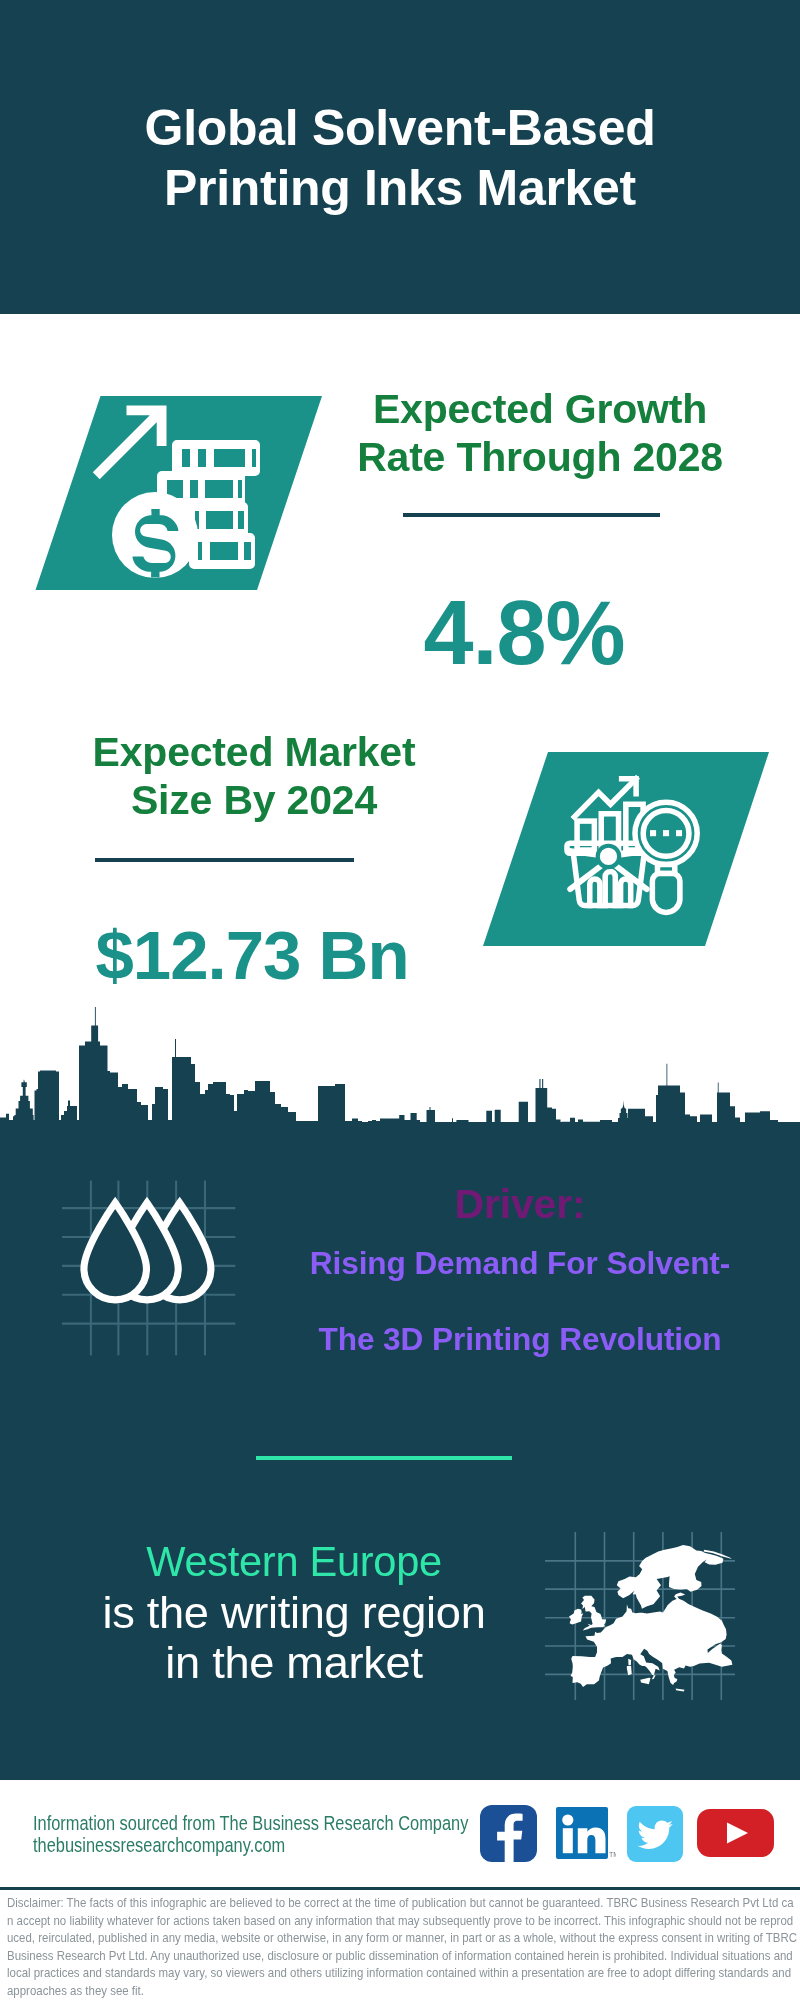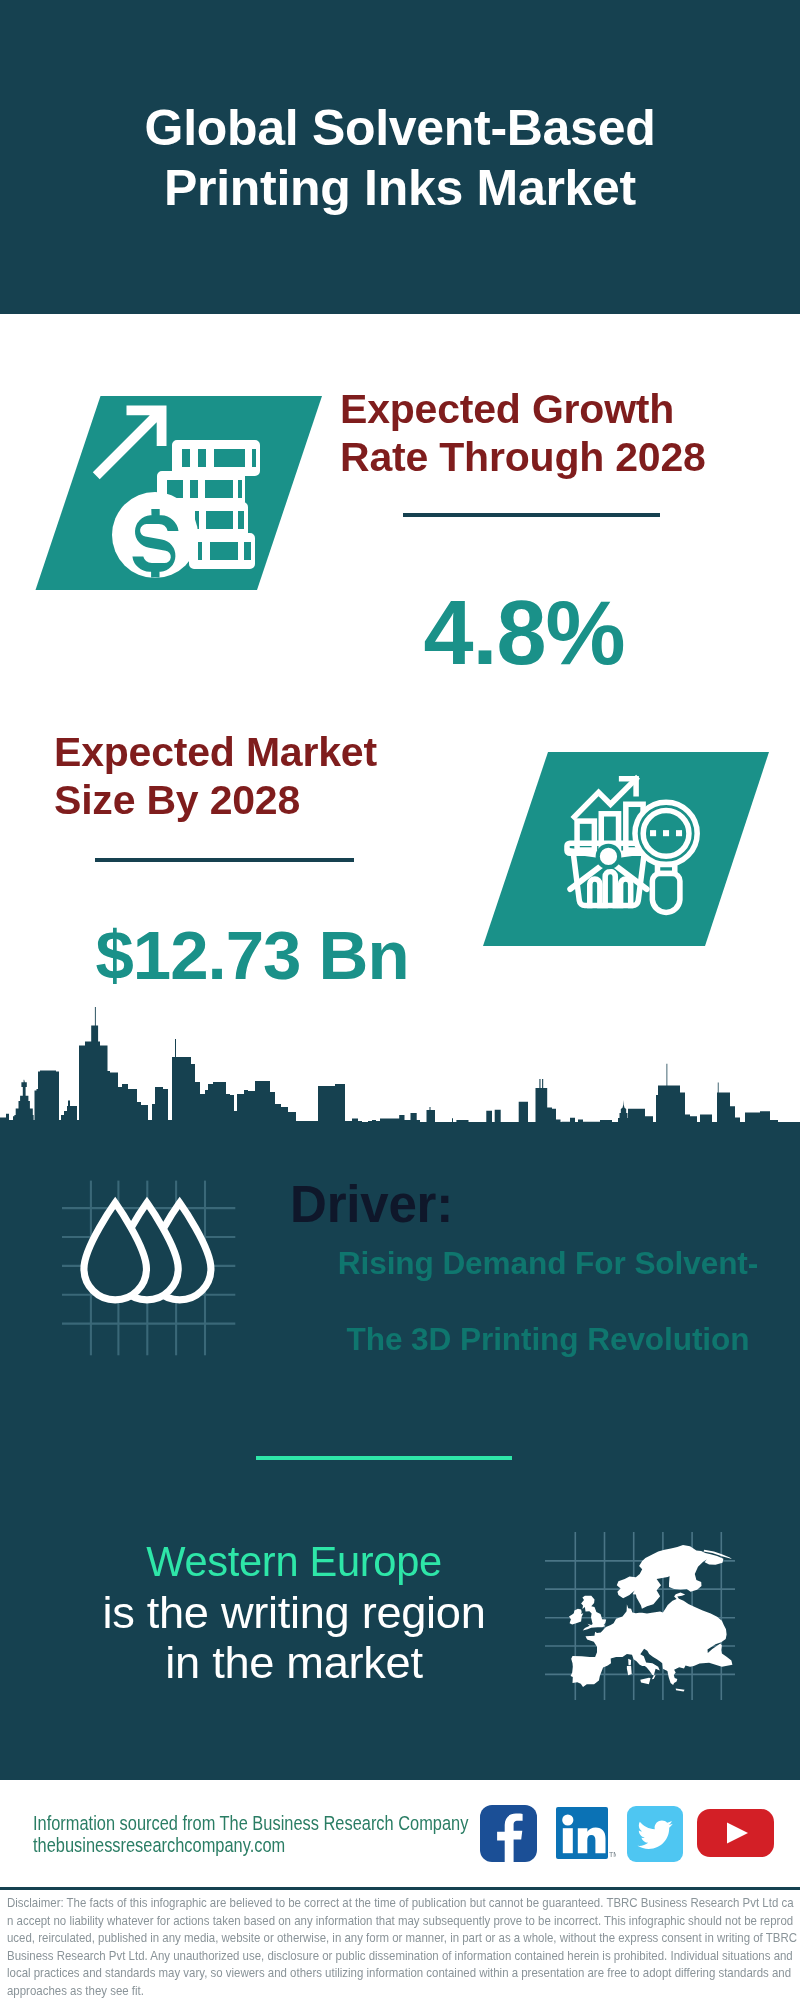"Expected Growth" .stat-label { color: #7f1d1d -> #15803d; text-align: none -> center }
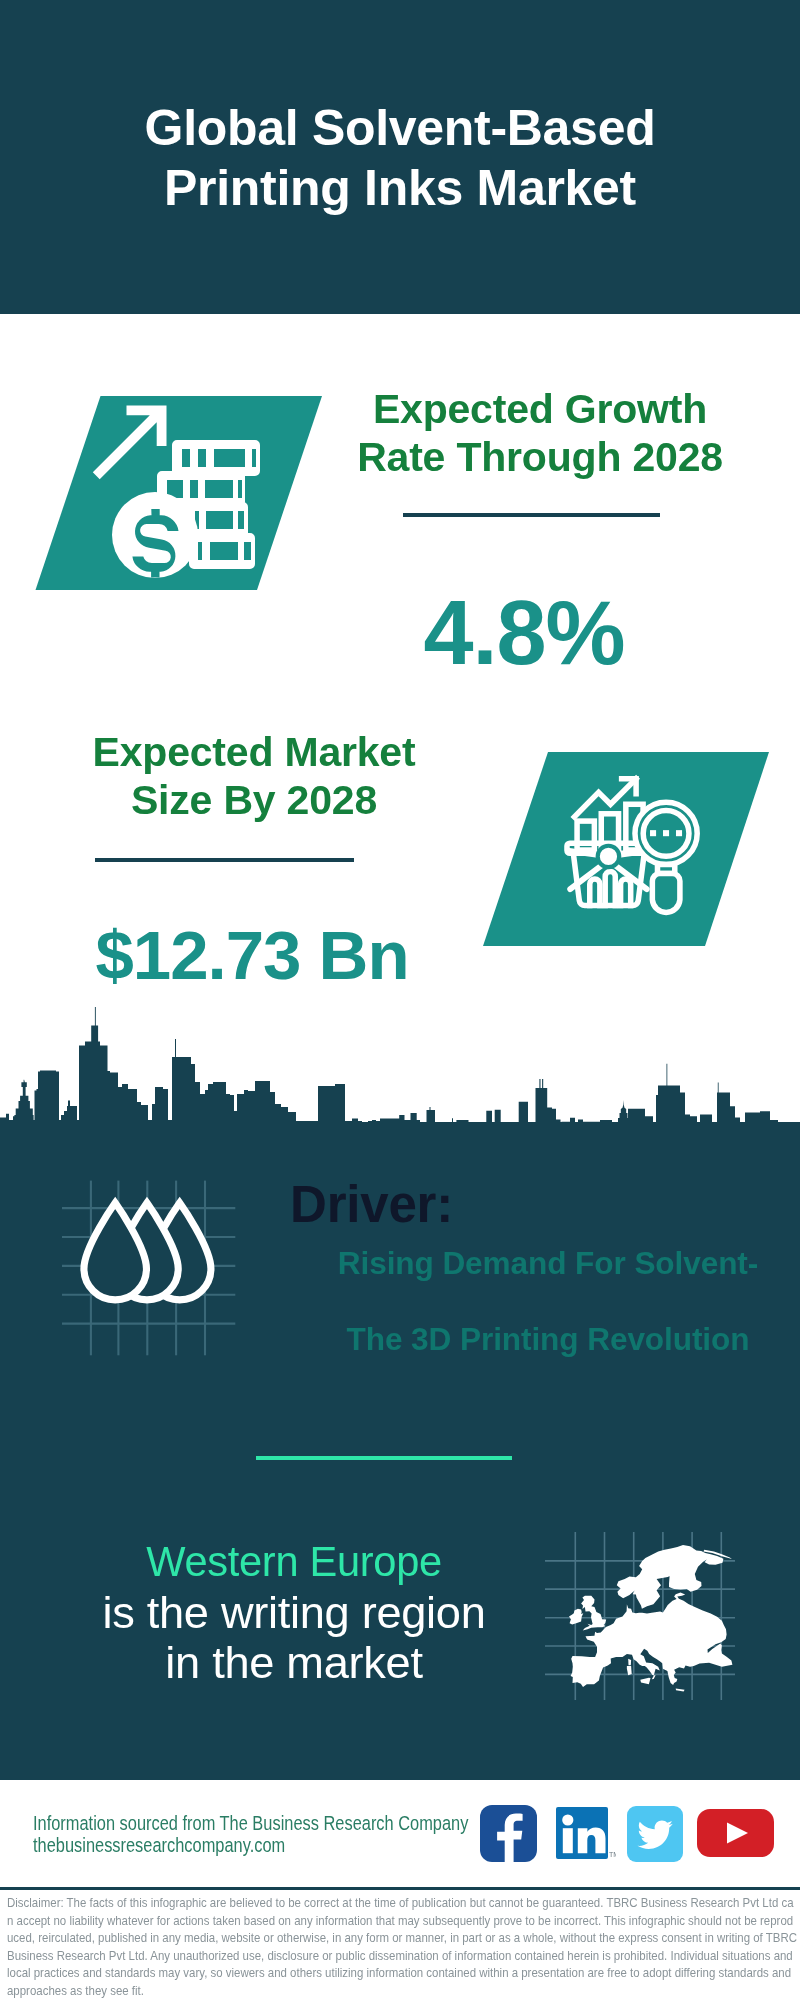"Size By 2028" div.stat-label { text: 2028 -> 2024 }
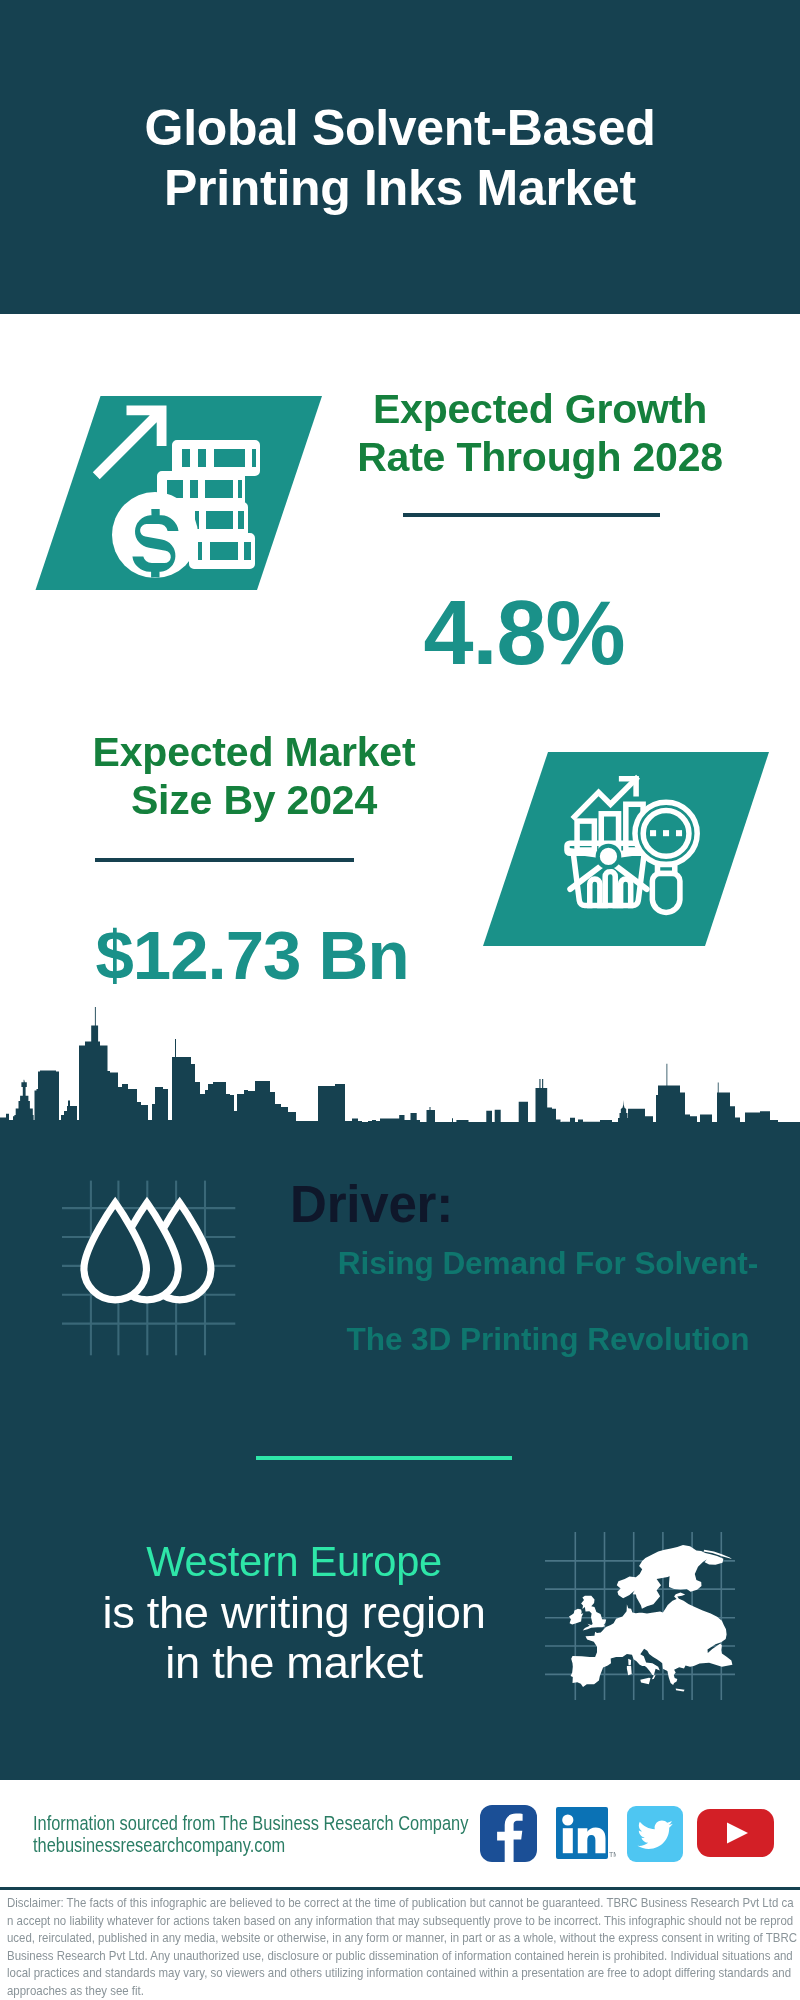"Driver:" .drv-title { color: #0f172a -> #701a75; font-size: 51px -> 41px; text-align: none -> center }
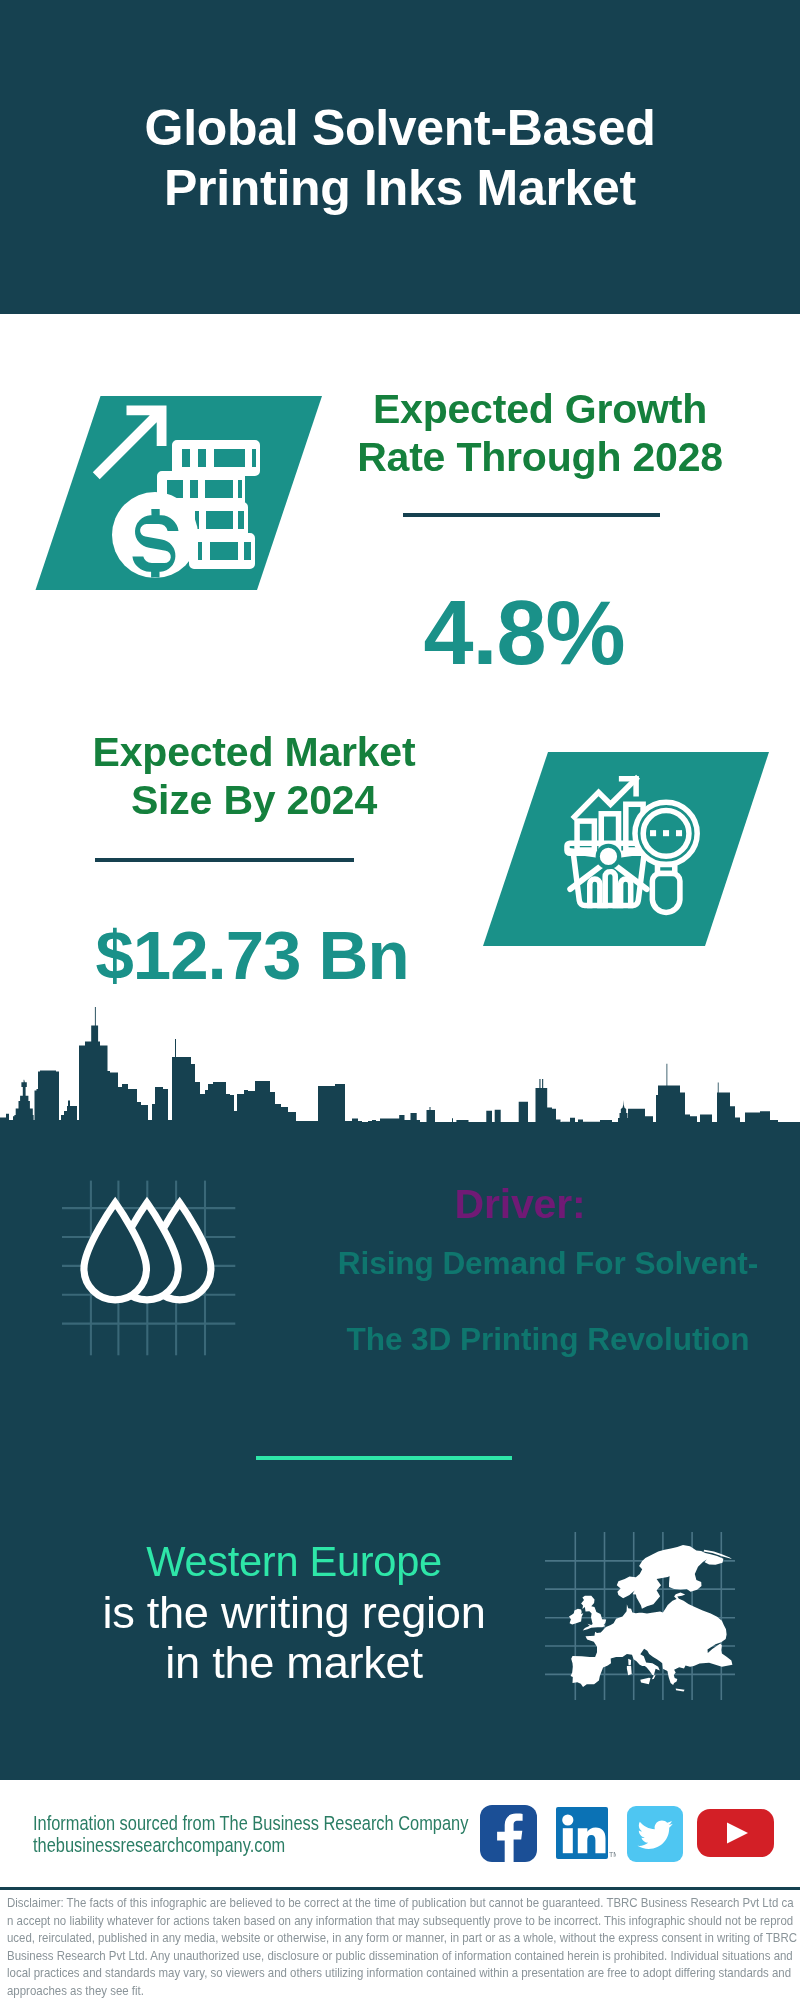"Rising Demand For Solvent-" .drv-body { color: #0f766e -> #8b5cf6; margin-left: 28px -> none }
